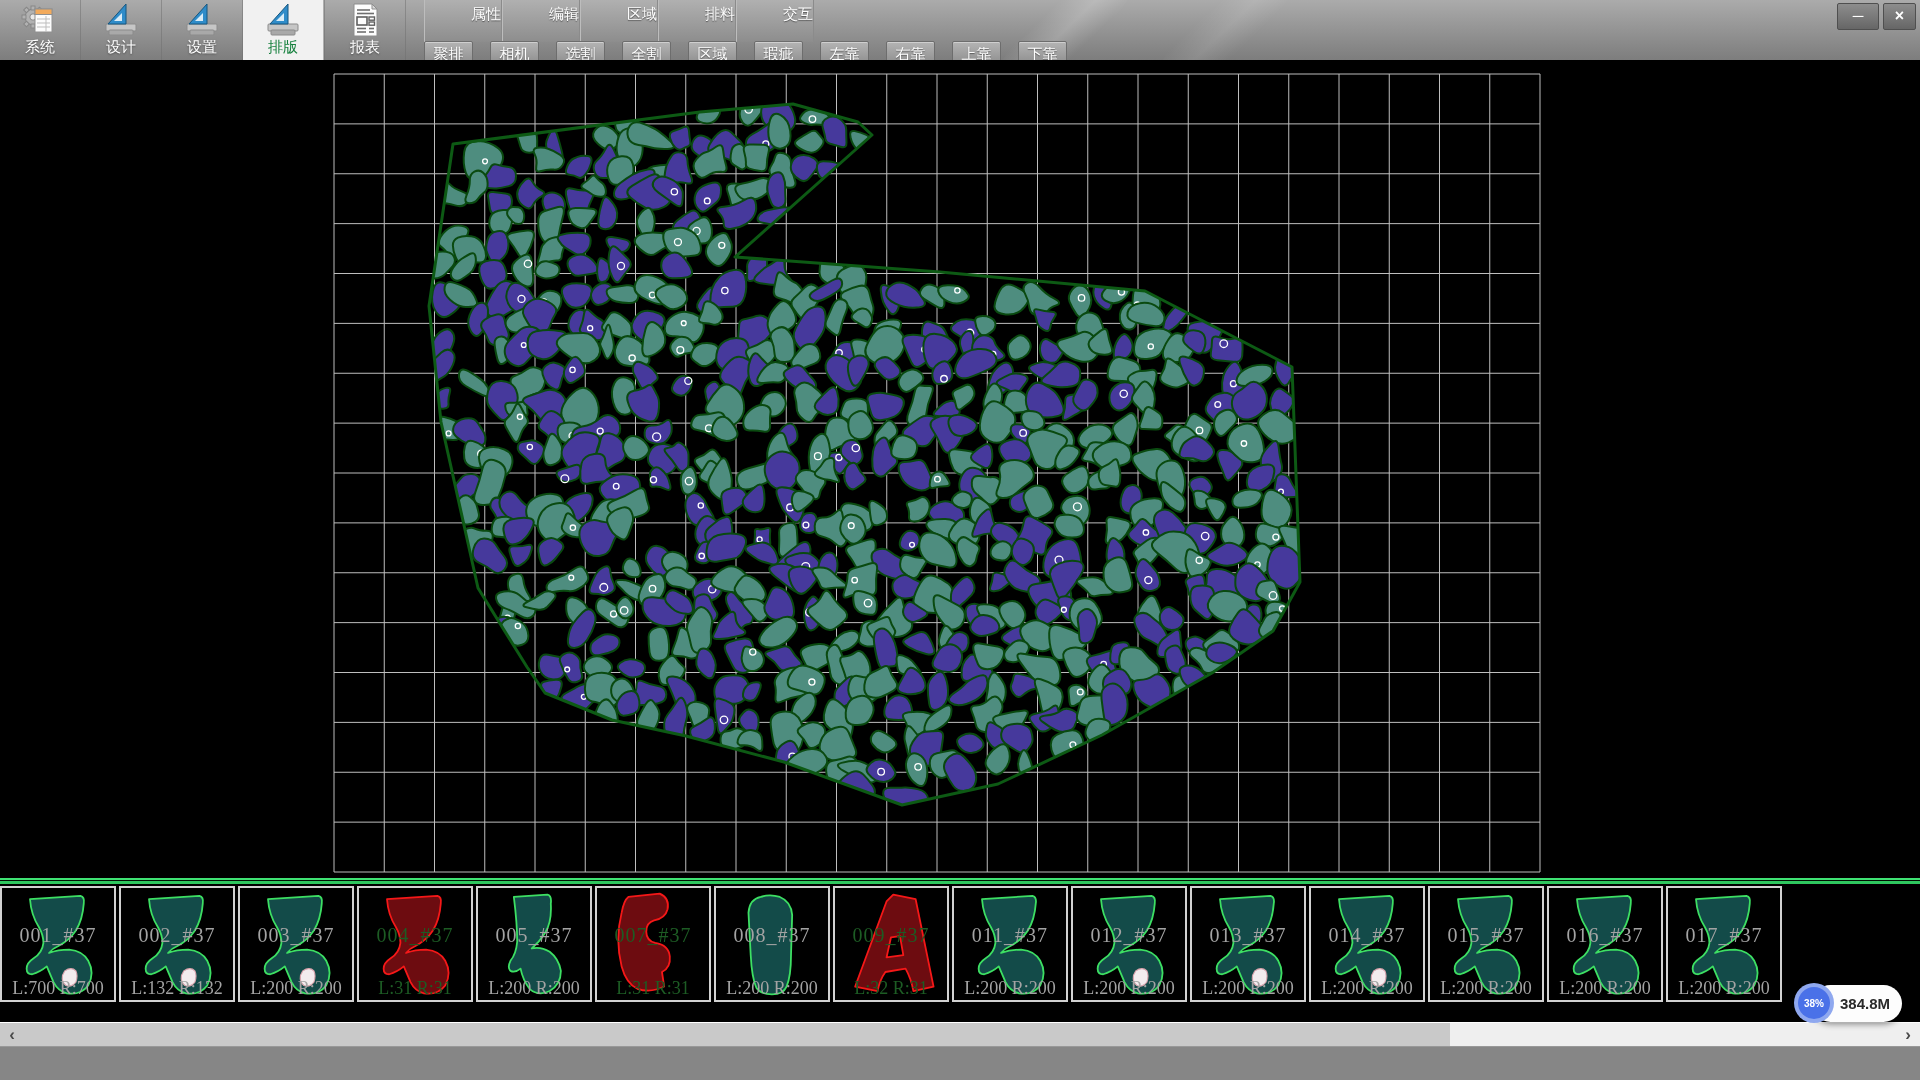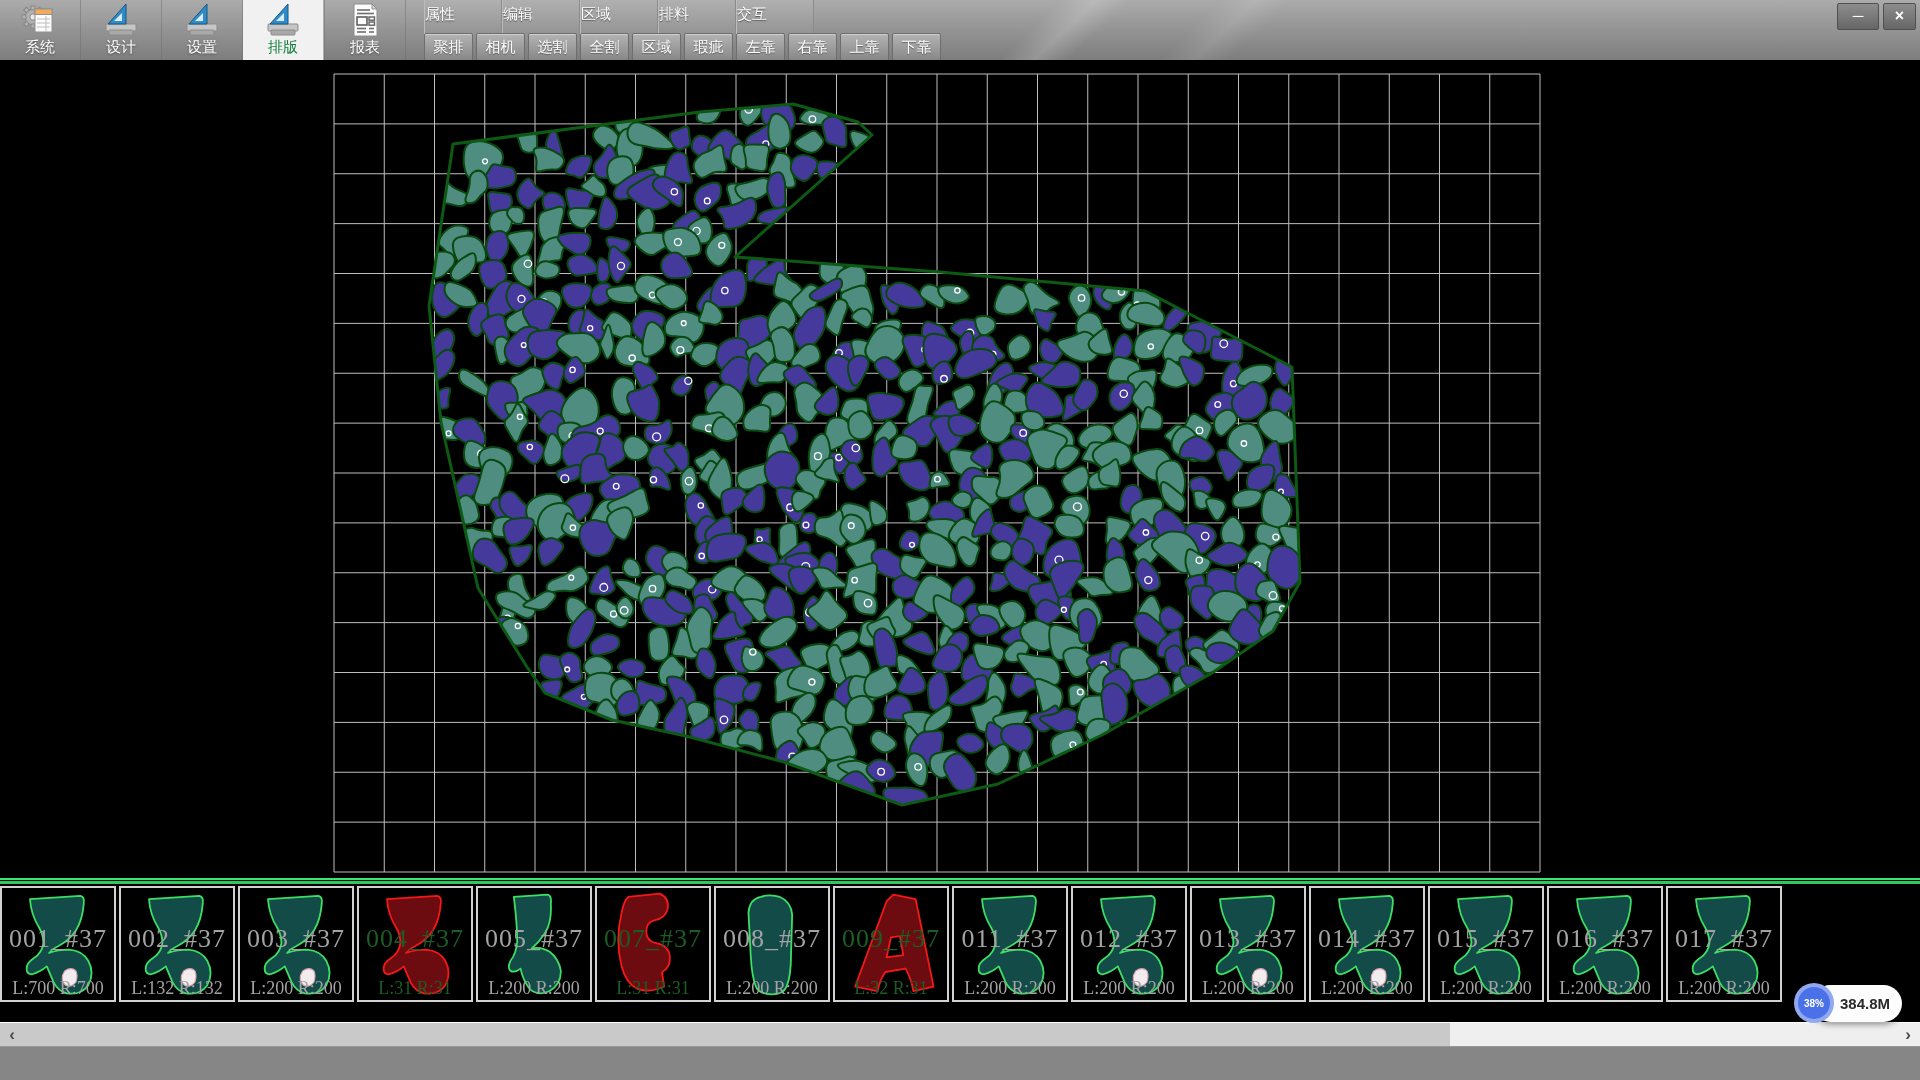"属性" .menu-tab { text-align: left -> right }
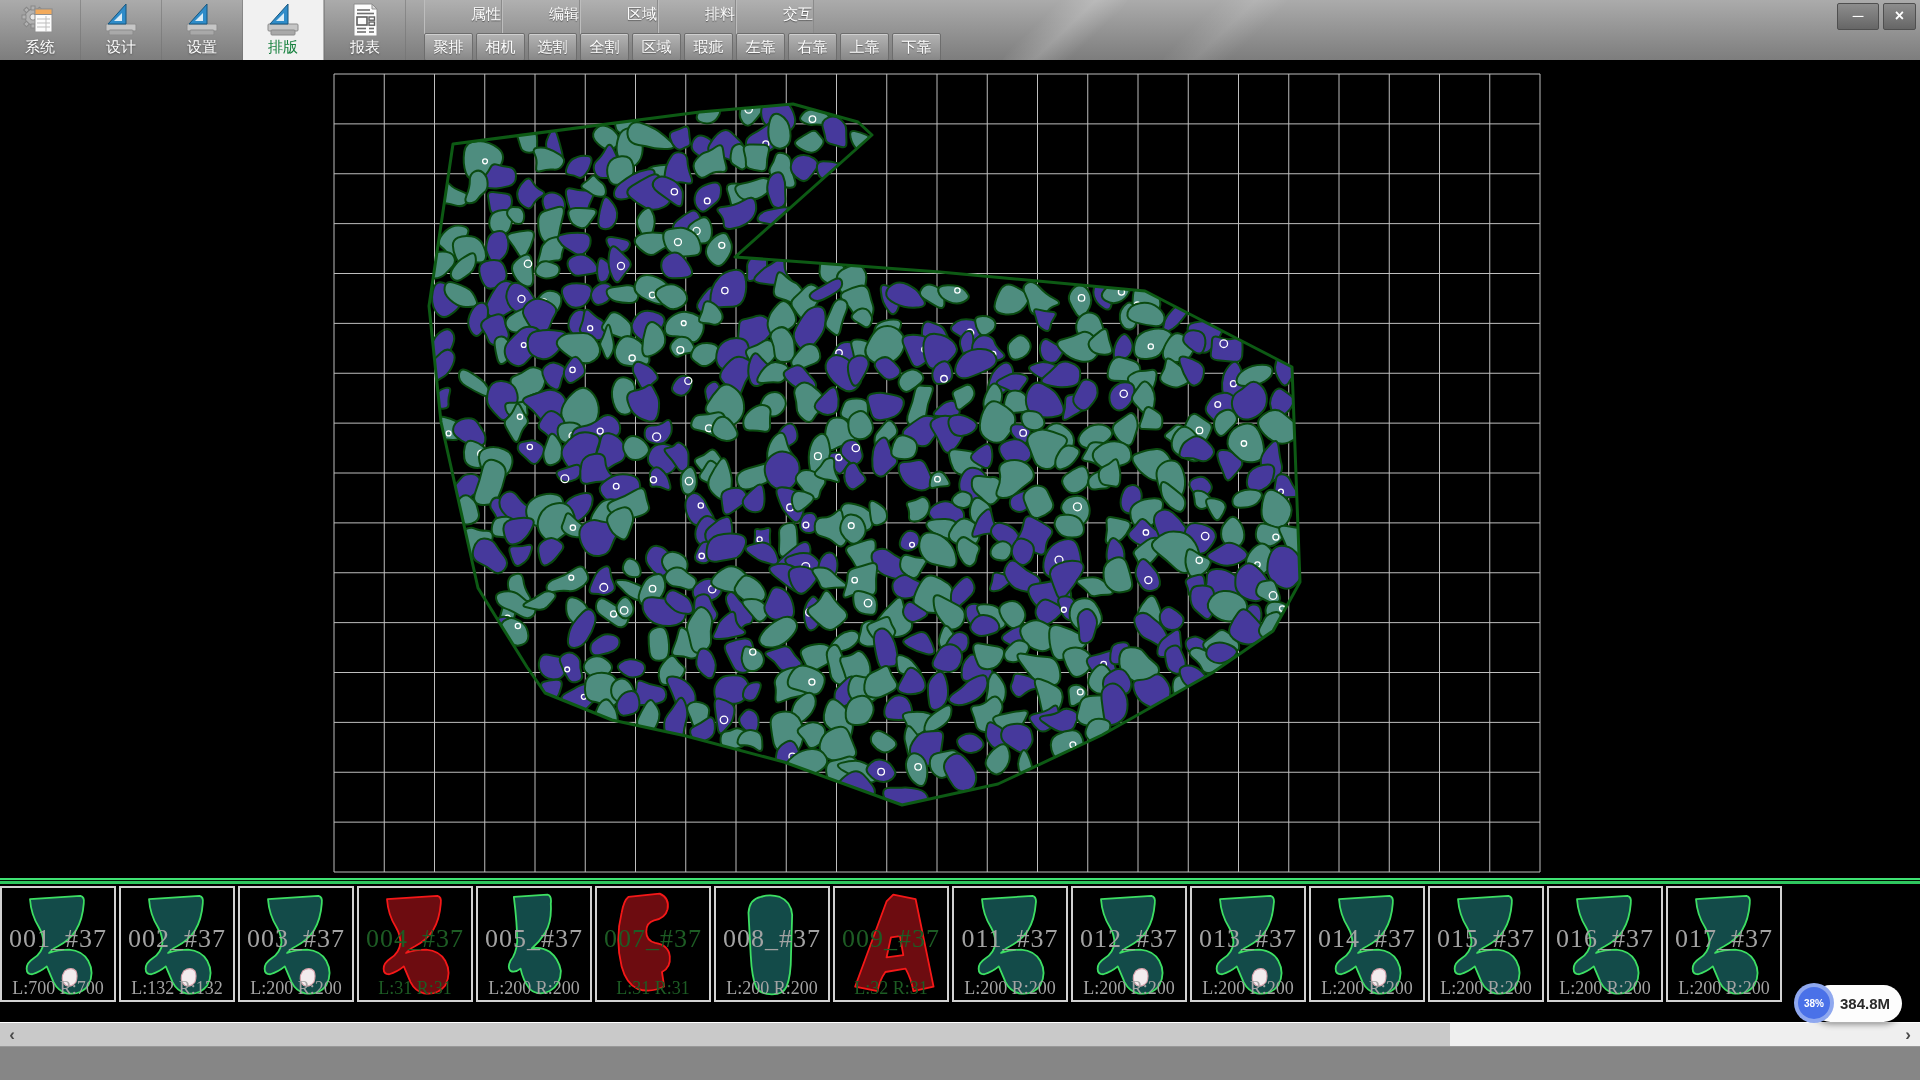"聚排" .tool-row { font-family: none -> Liberation Serif, serif; gap: 3px -> 17px; top: 33px -> 41px }
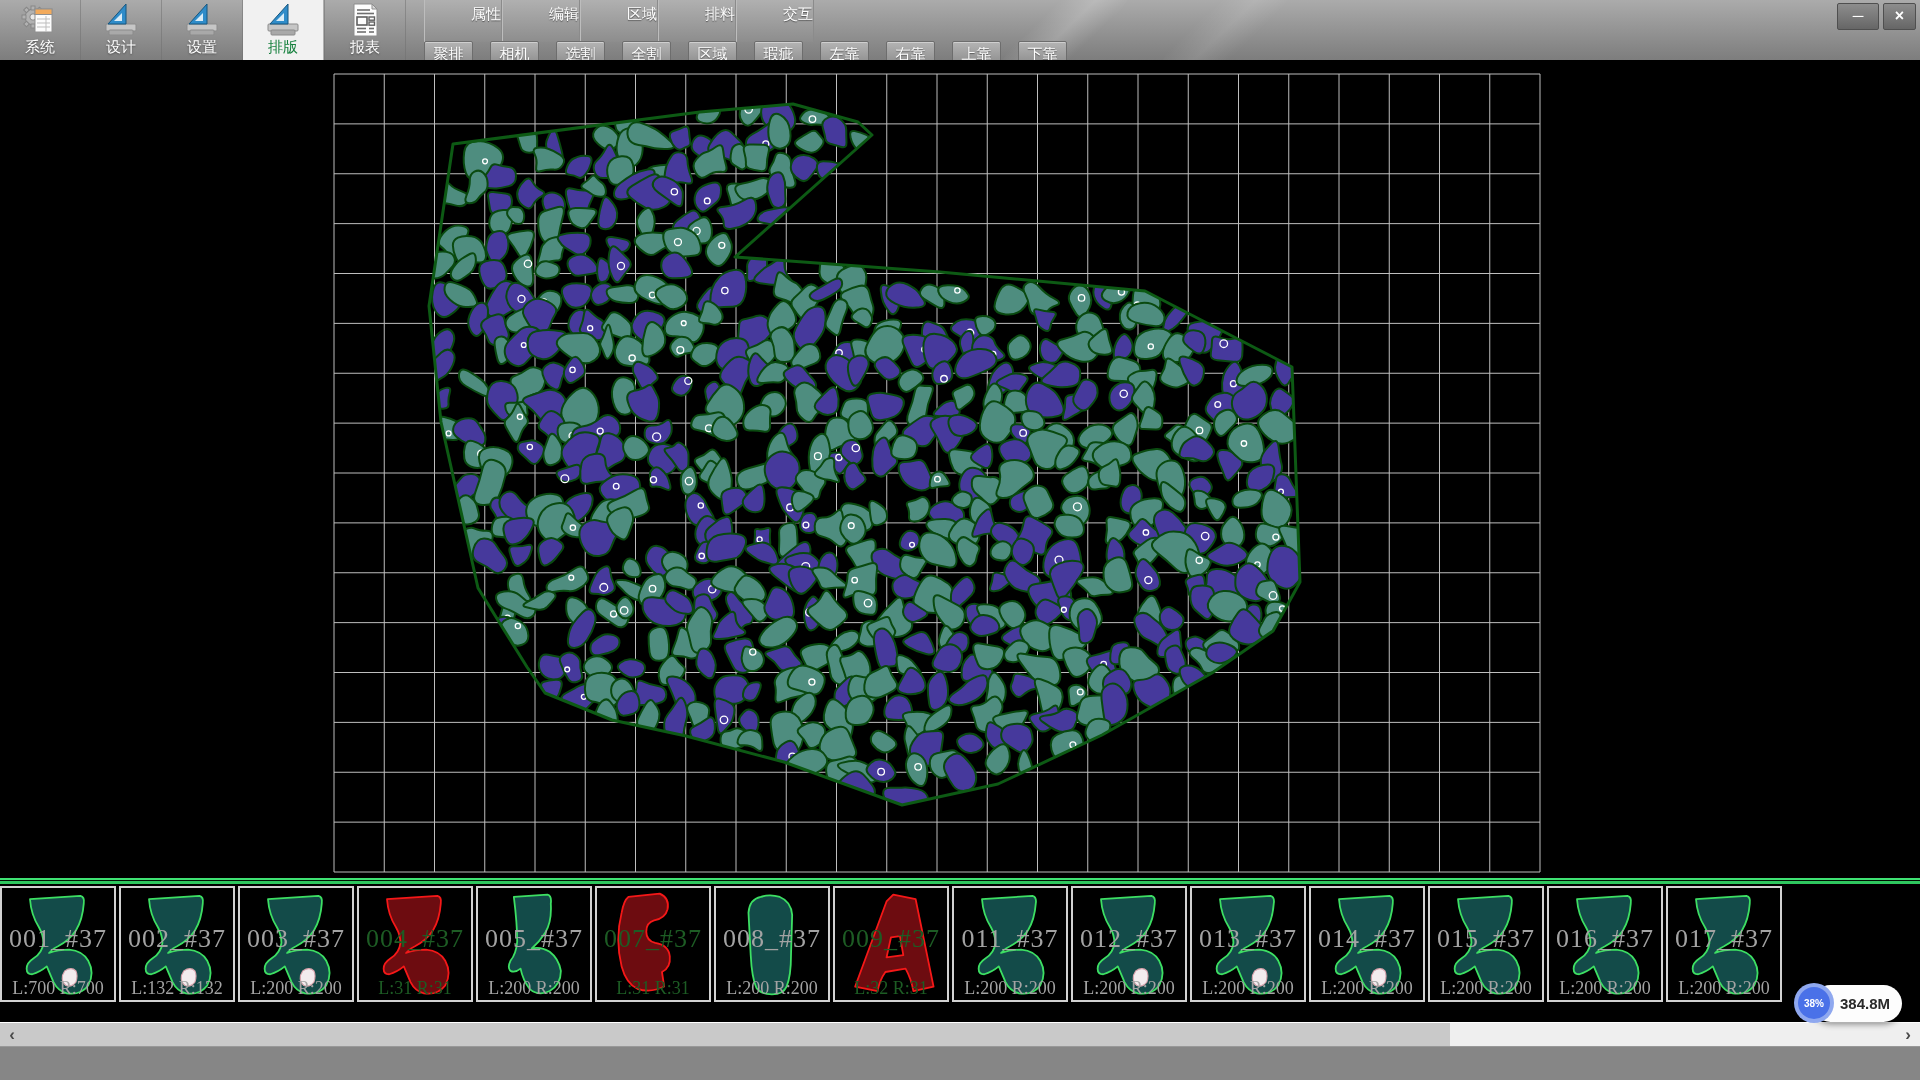"001_#37" .part-id { font-size: 26px -> 20px }
